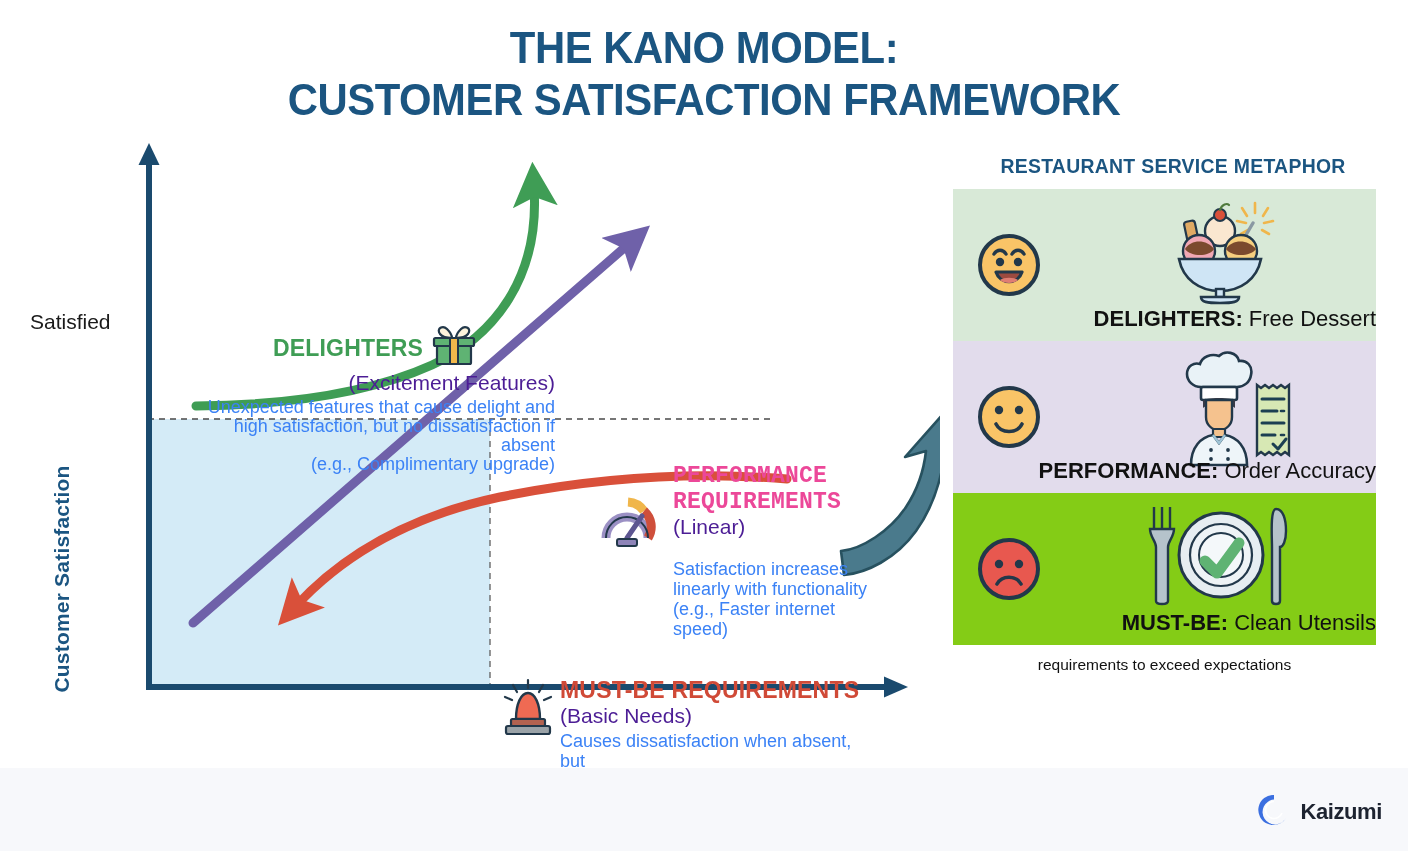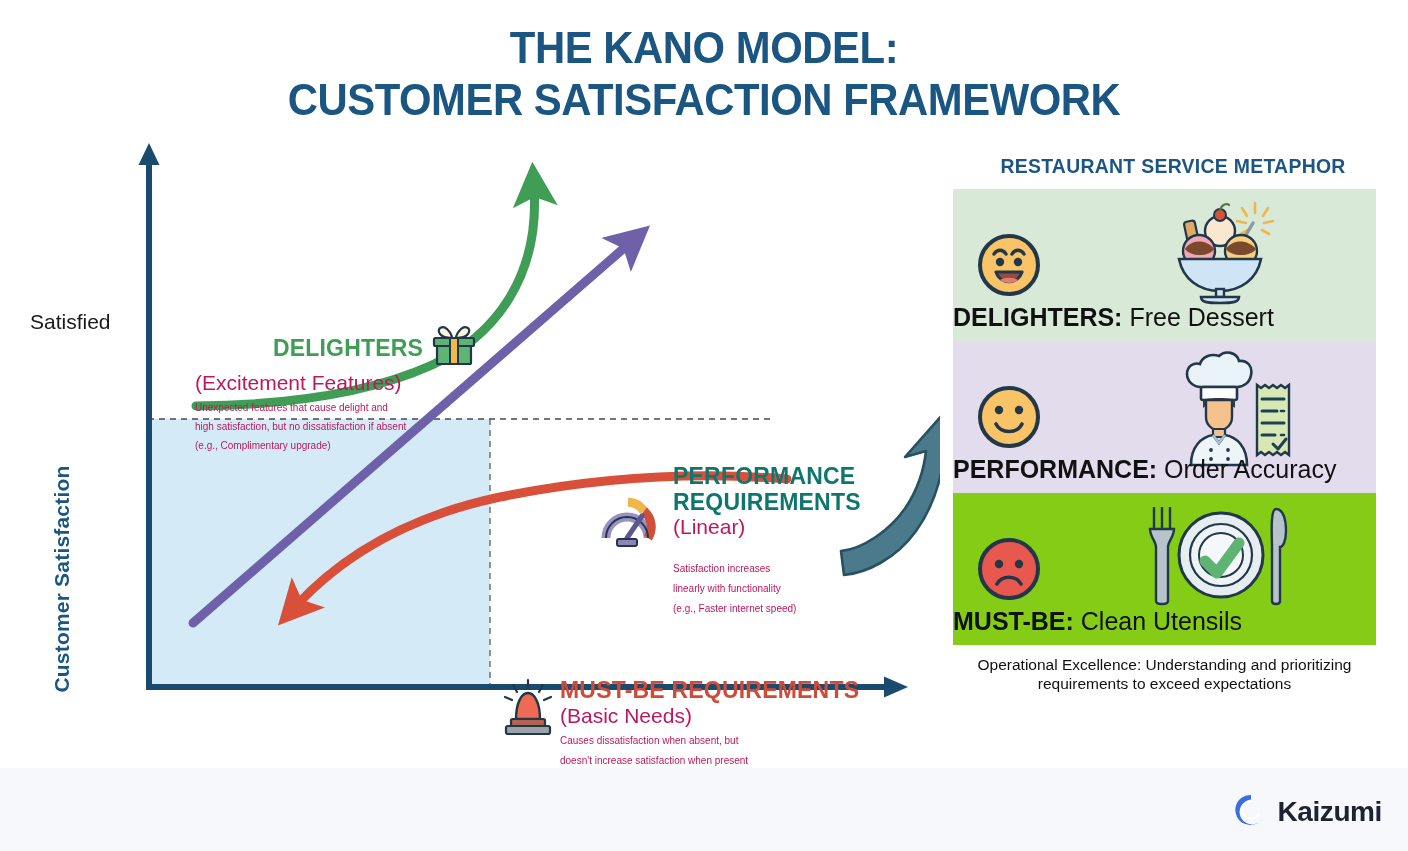"DELIGHTERS: Free Dessert" .caption-wrap { font-size: 25px -> 22px; text-align: left -> right }
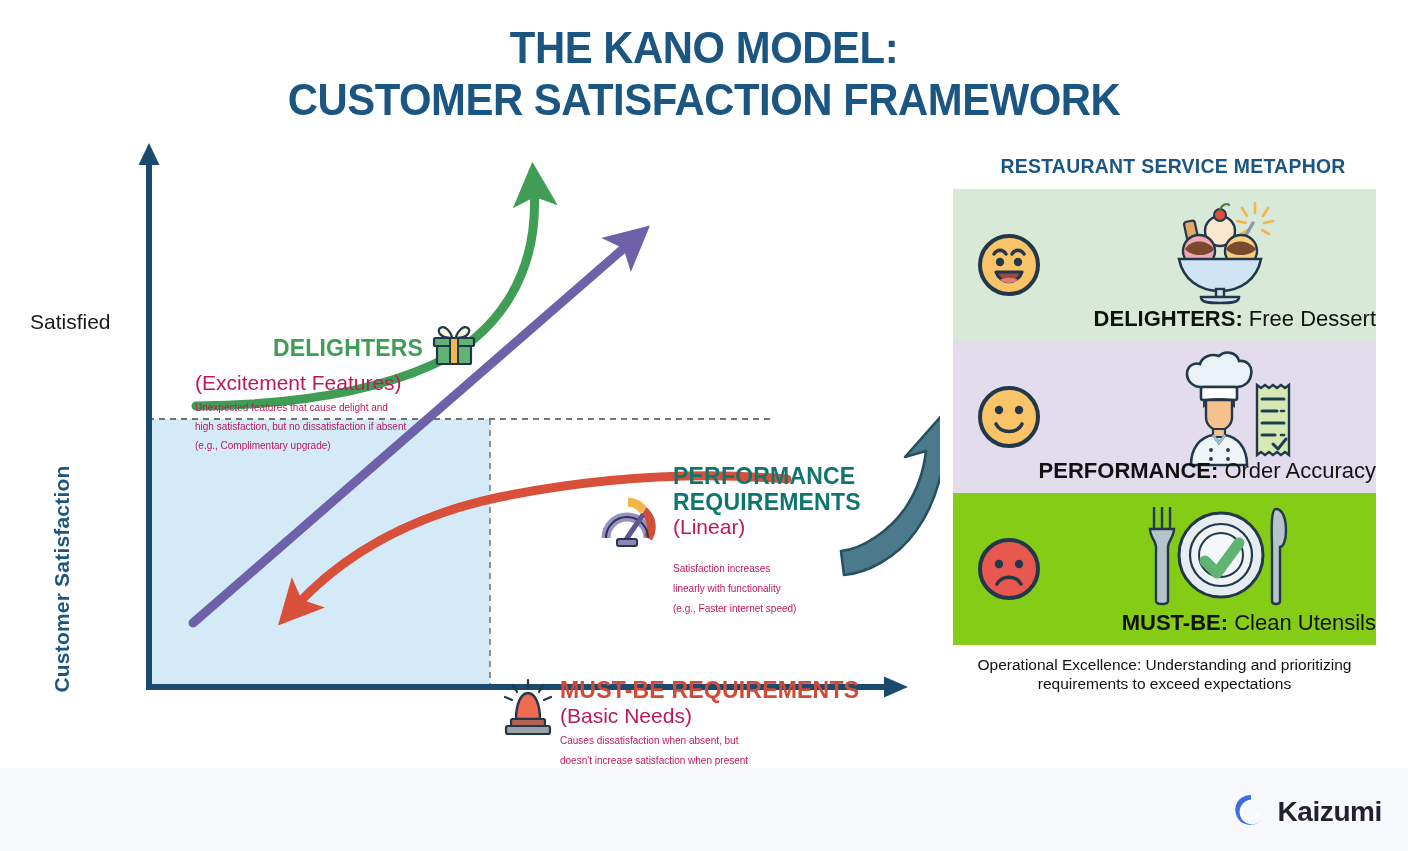"DELIGHTERS" .ann-delighters { text-align: left -> right }
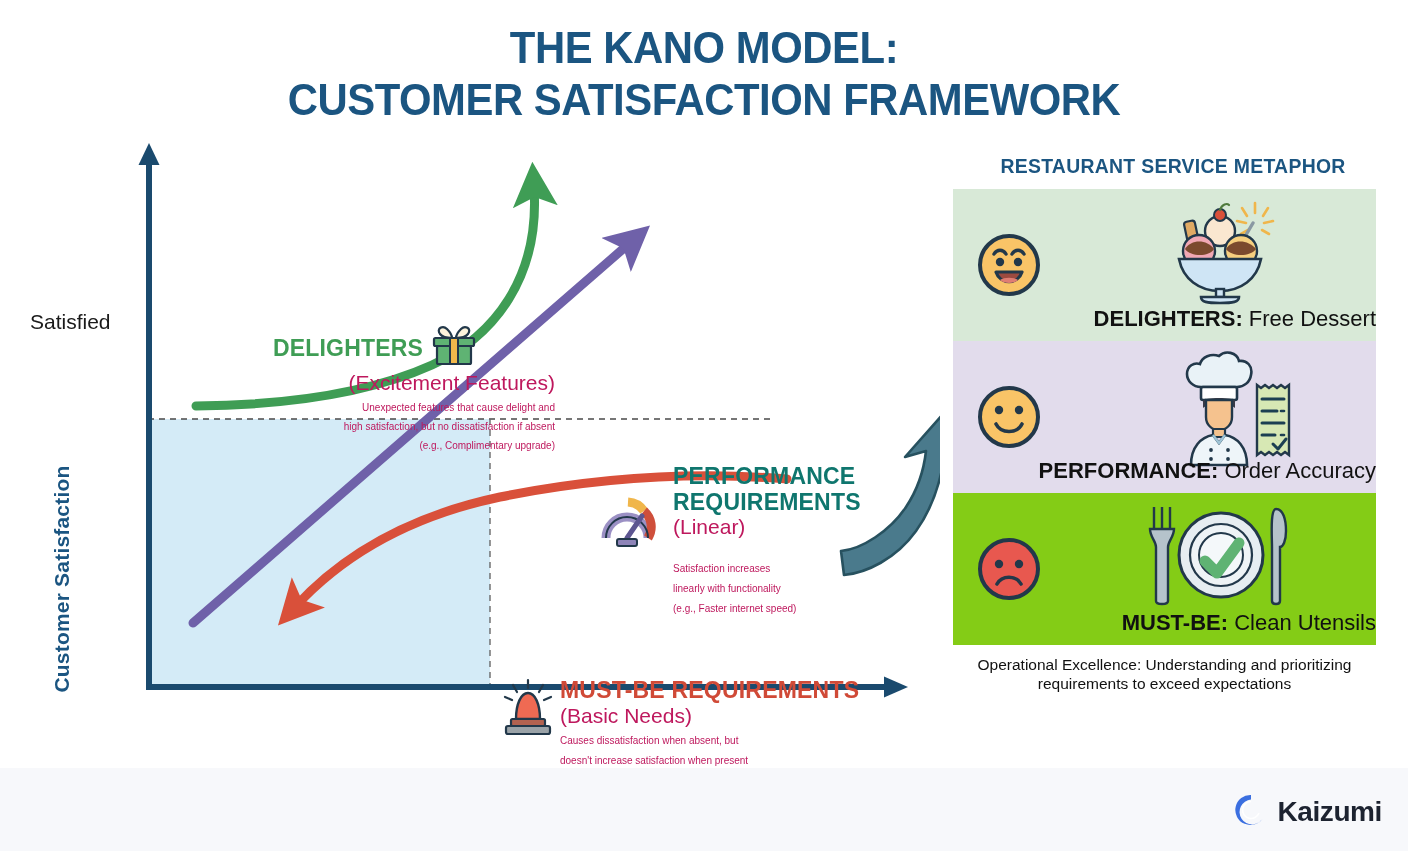"(Excitement Features)" .ann-sub { color: #be185d -> #4c1d95 }
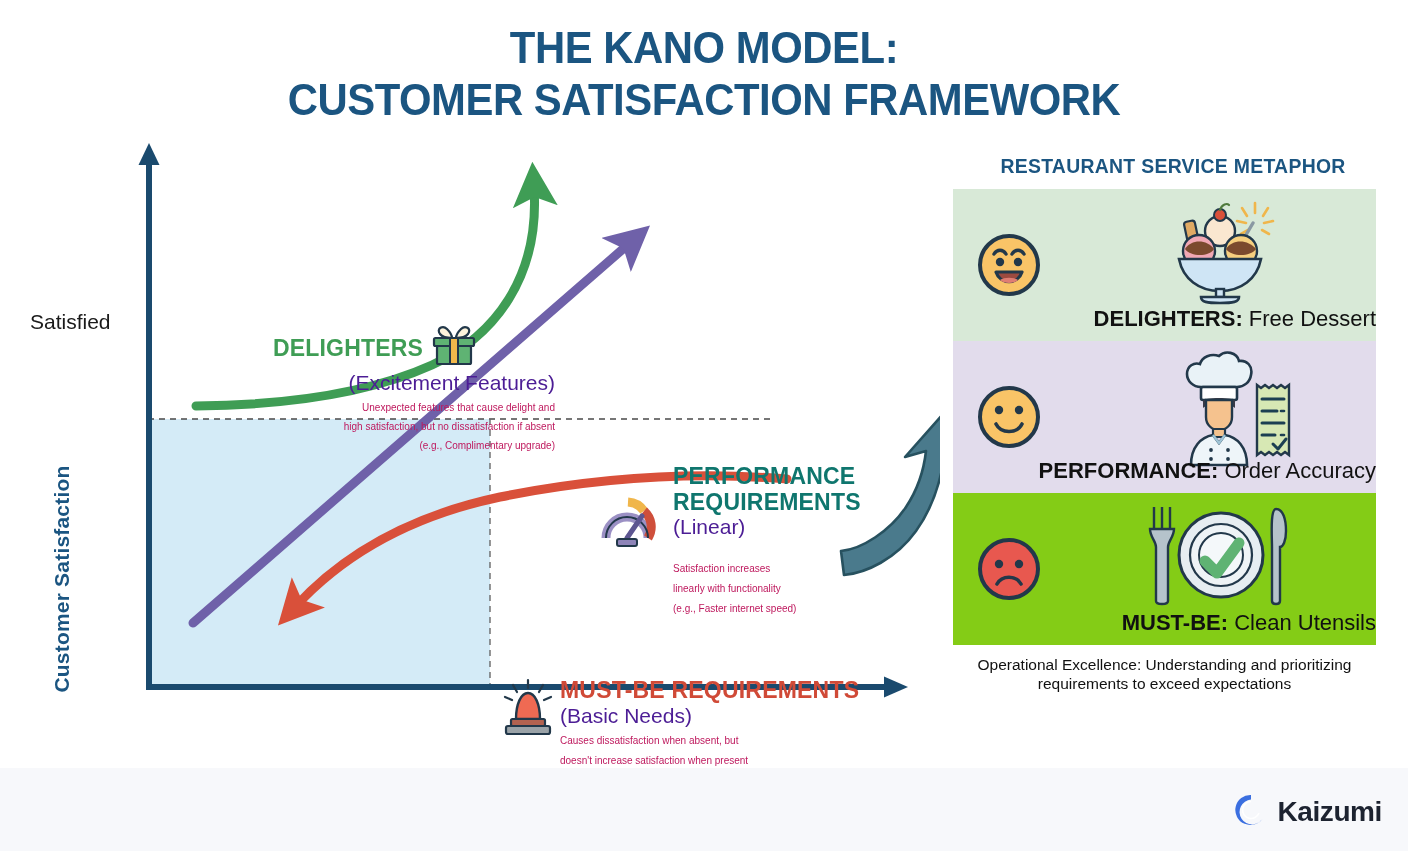"Unexpected features that cause delight" .ann-body { color: #be185d -> #3b82f6; font-size: 10px -> 18px }
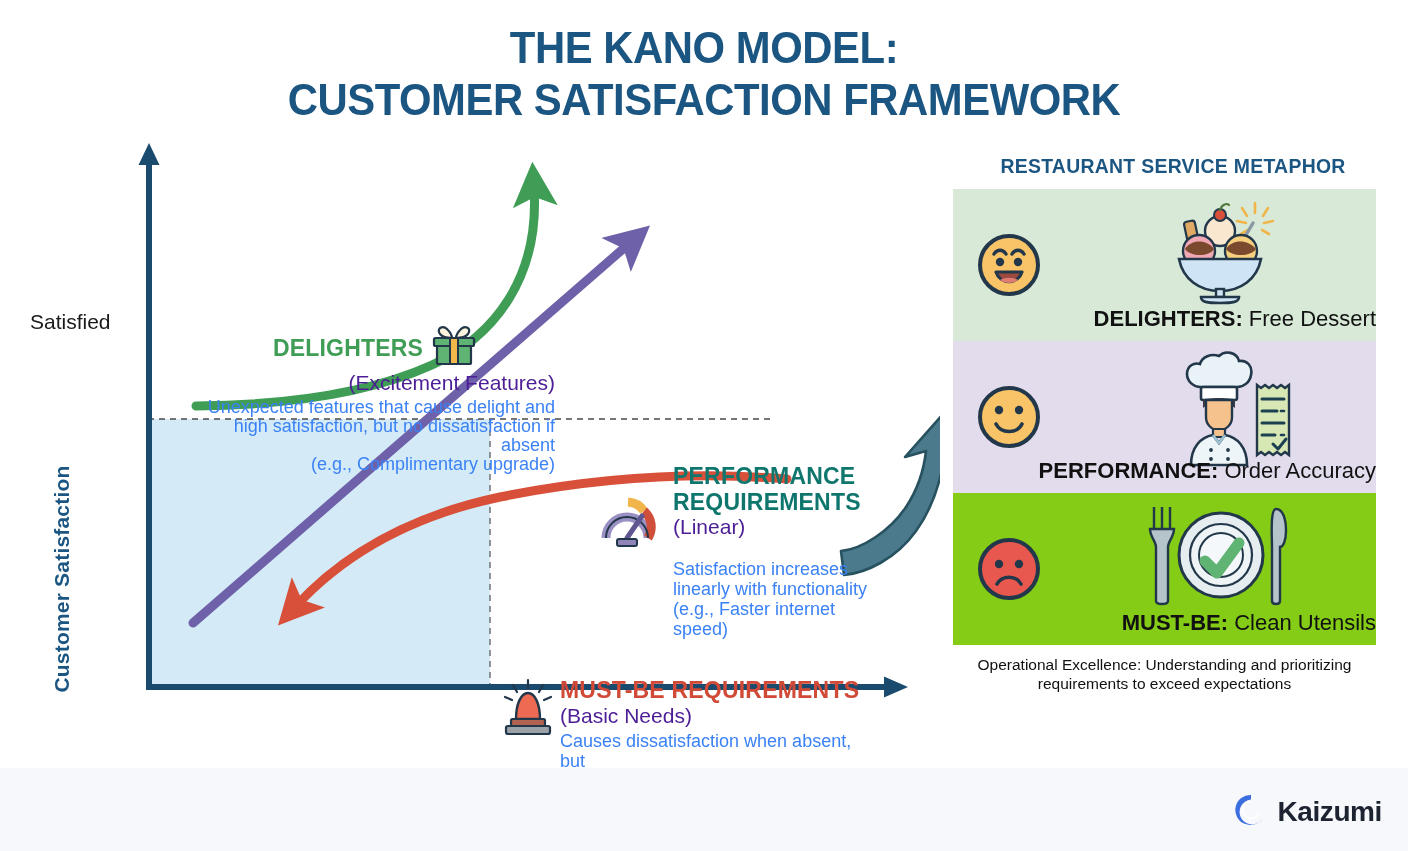"PERFORMANCE" .ann-performance .ann-head { color: #0f766e -> #ec4899; font-family: none -> Liberation Mono, monospace }
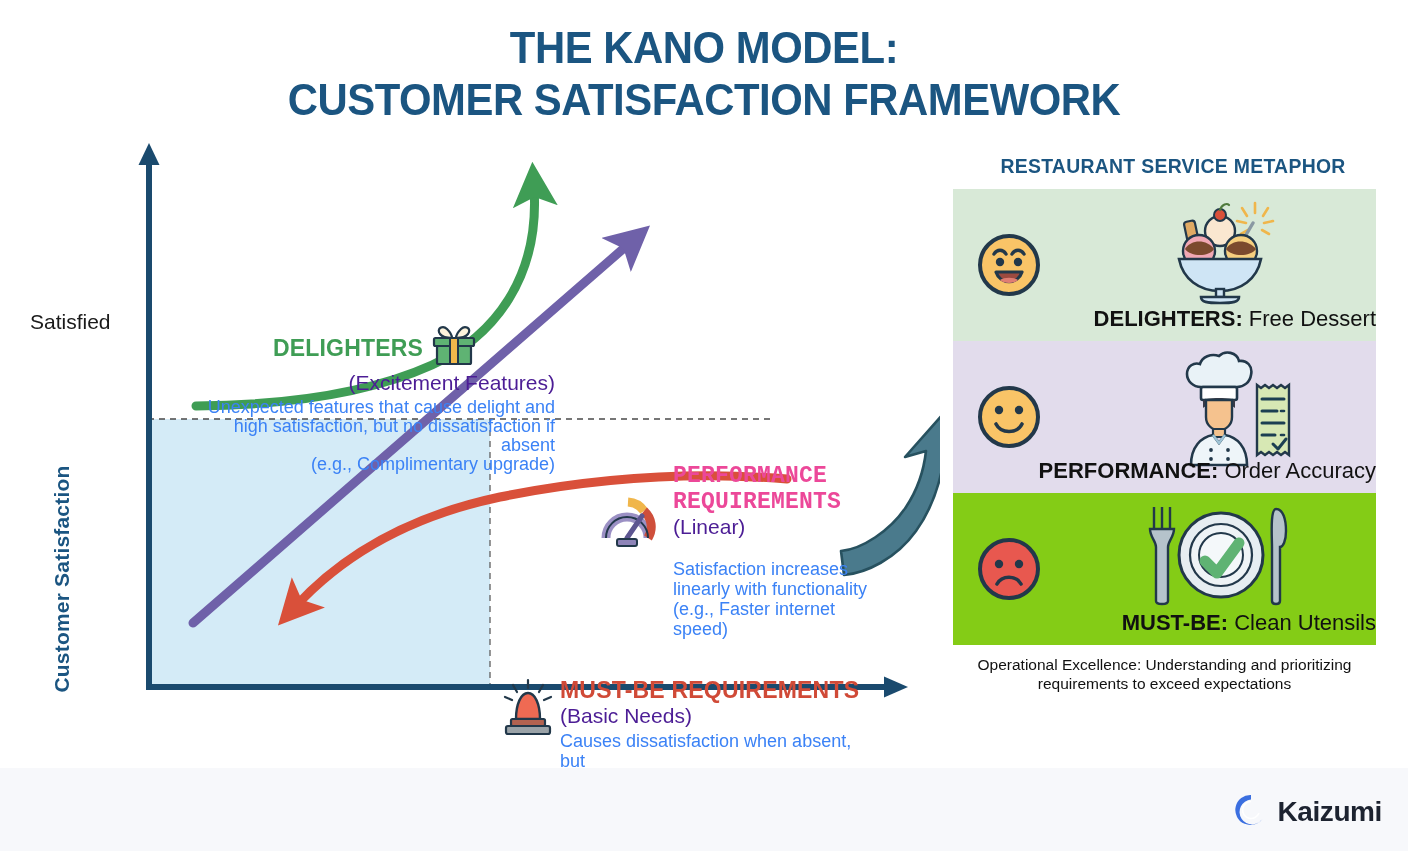"Operational Excellence: Understanding" div { html: <div>Operational Excellence: Understanding and prioritizing</div> -> none }
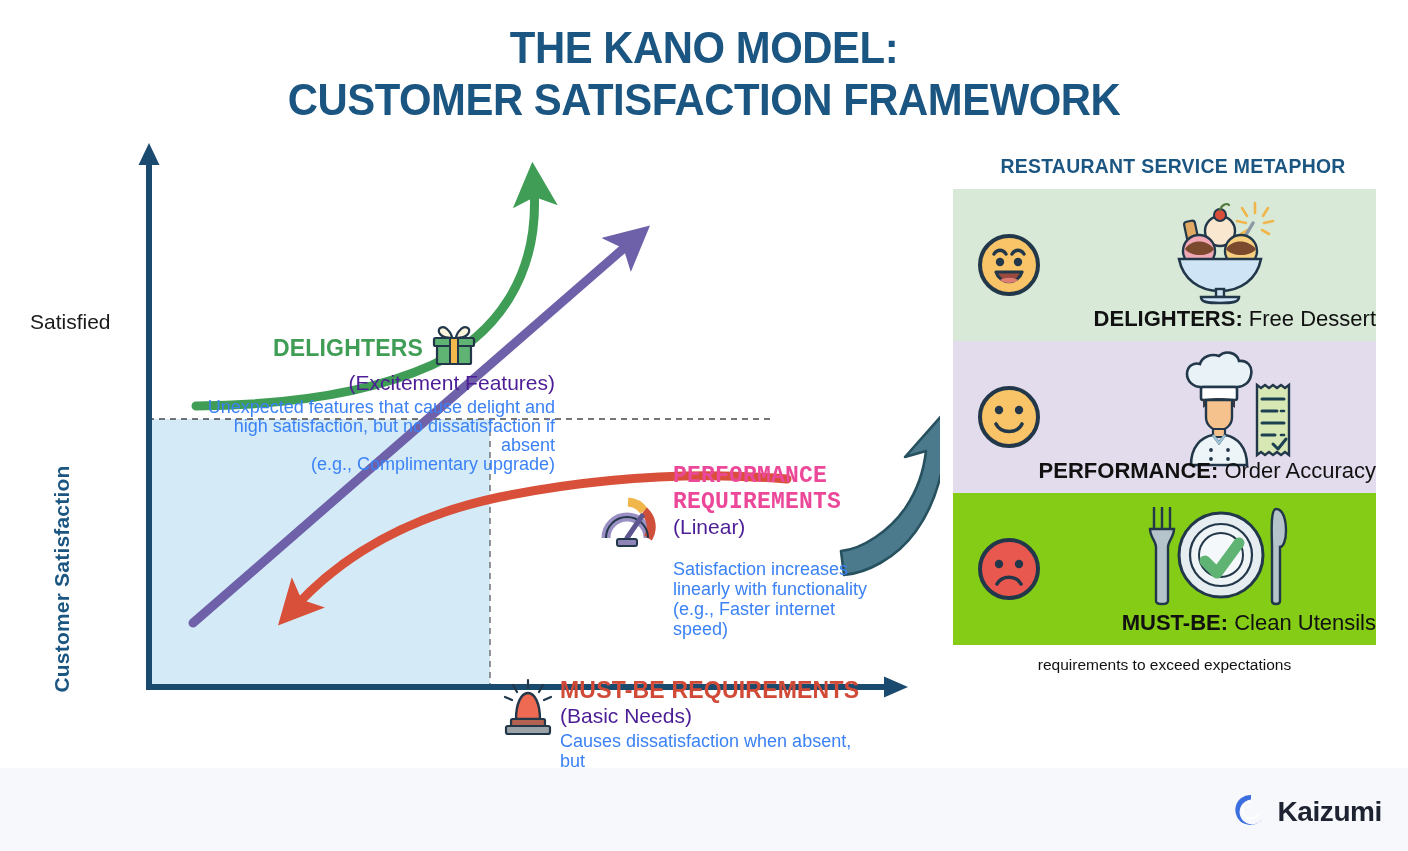"Kaizumi" .brand-name { font-size: 28px -> 22px }
